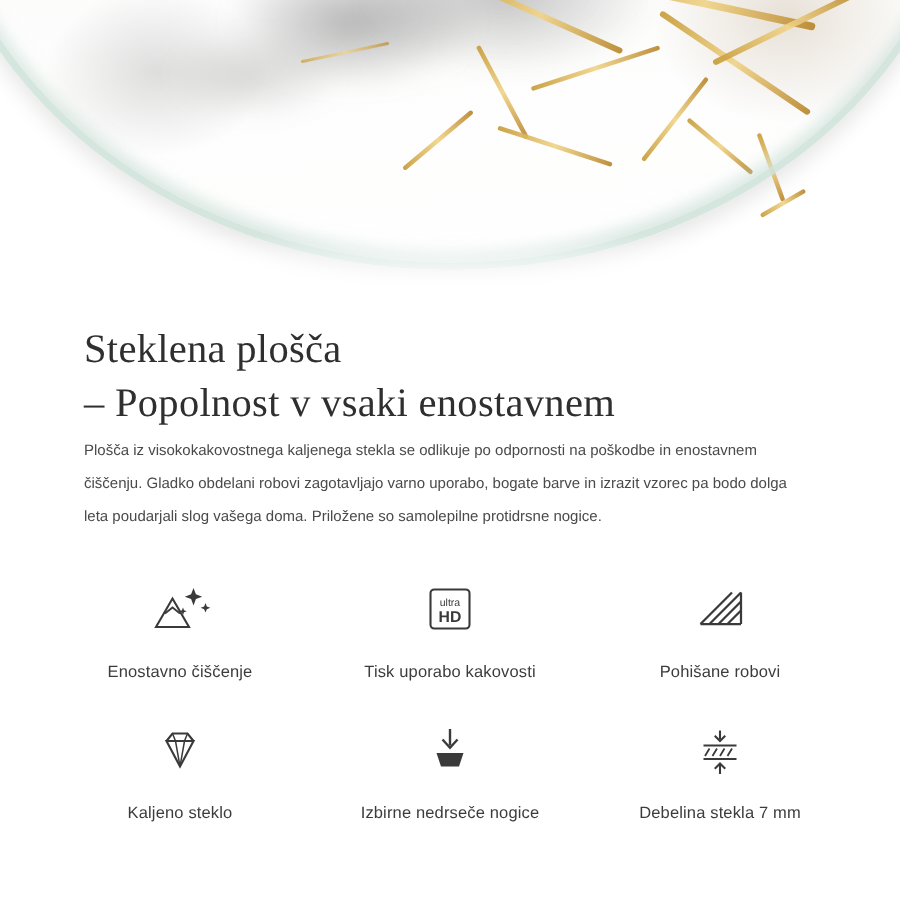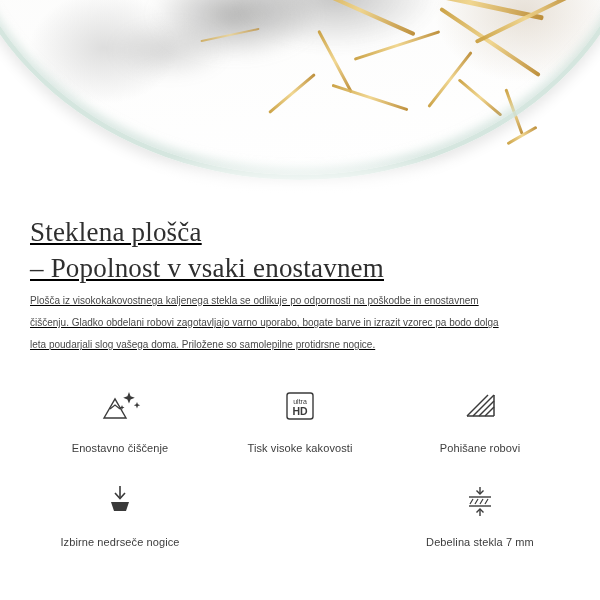"Steklena plošča" .content { padding: 0 30px -> 0 56px; text-decoration: underline -> none }
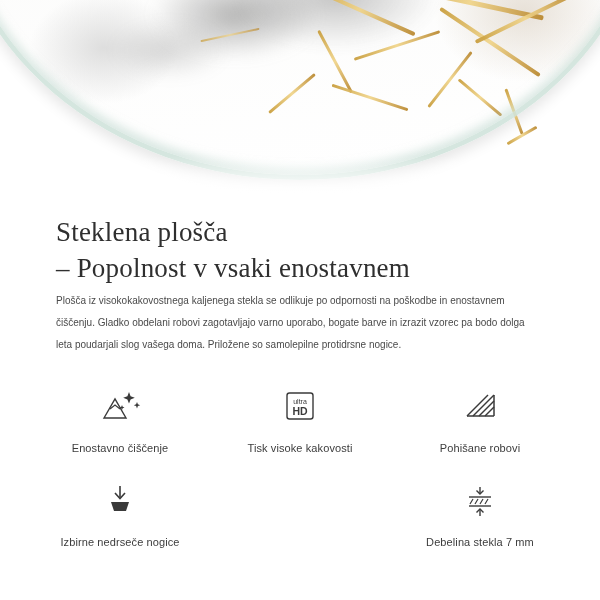"Tisk visoke kakovosti" div.feat-label { text: visoke -> uporabo }
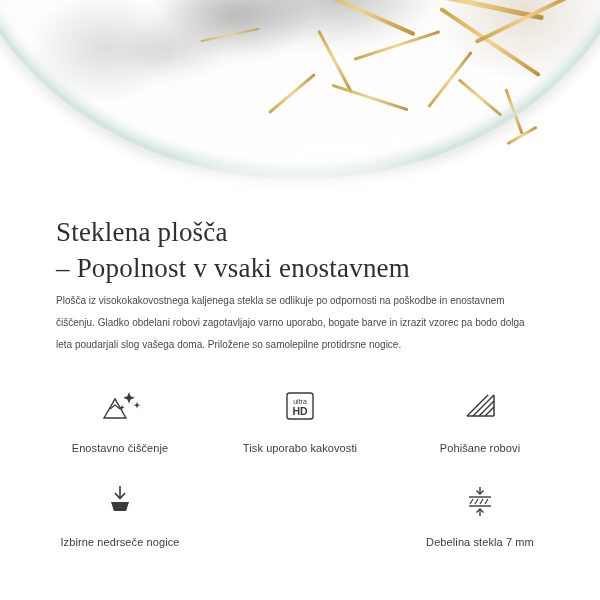"Kaljeno steklo" div.feat { html: none -> <div> <div> <svg> <path></path> <path></path> <path></path> <path></path> </svg> </div> <div>Kaljeno steklo</div> </div> }
